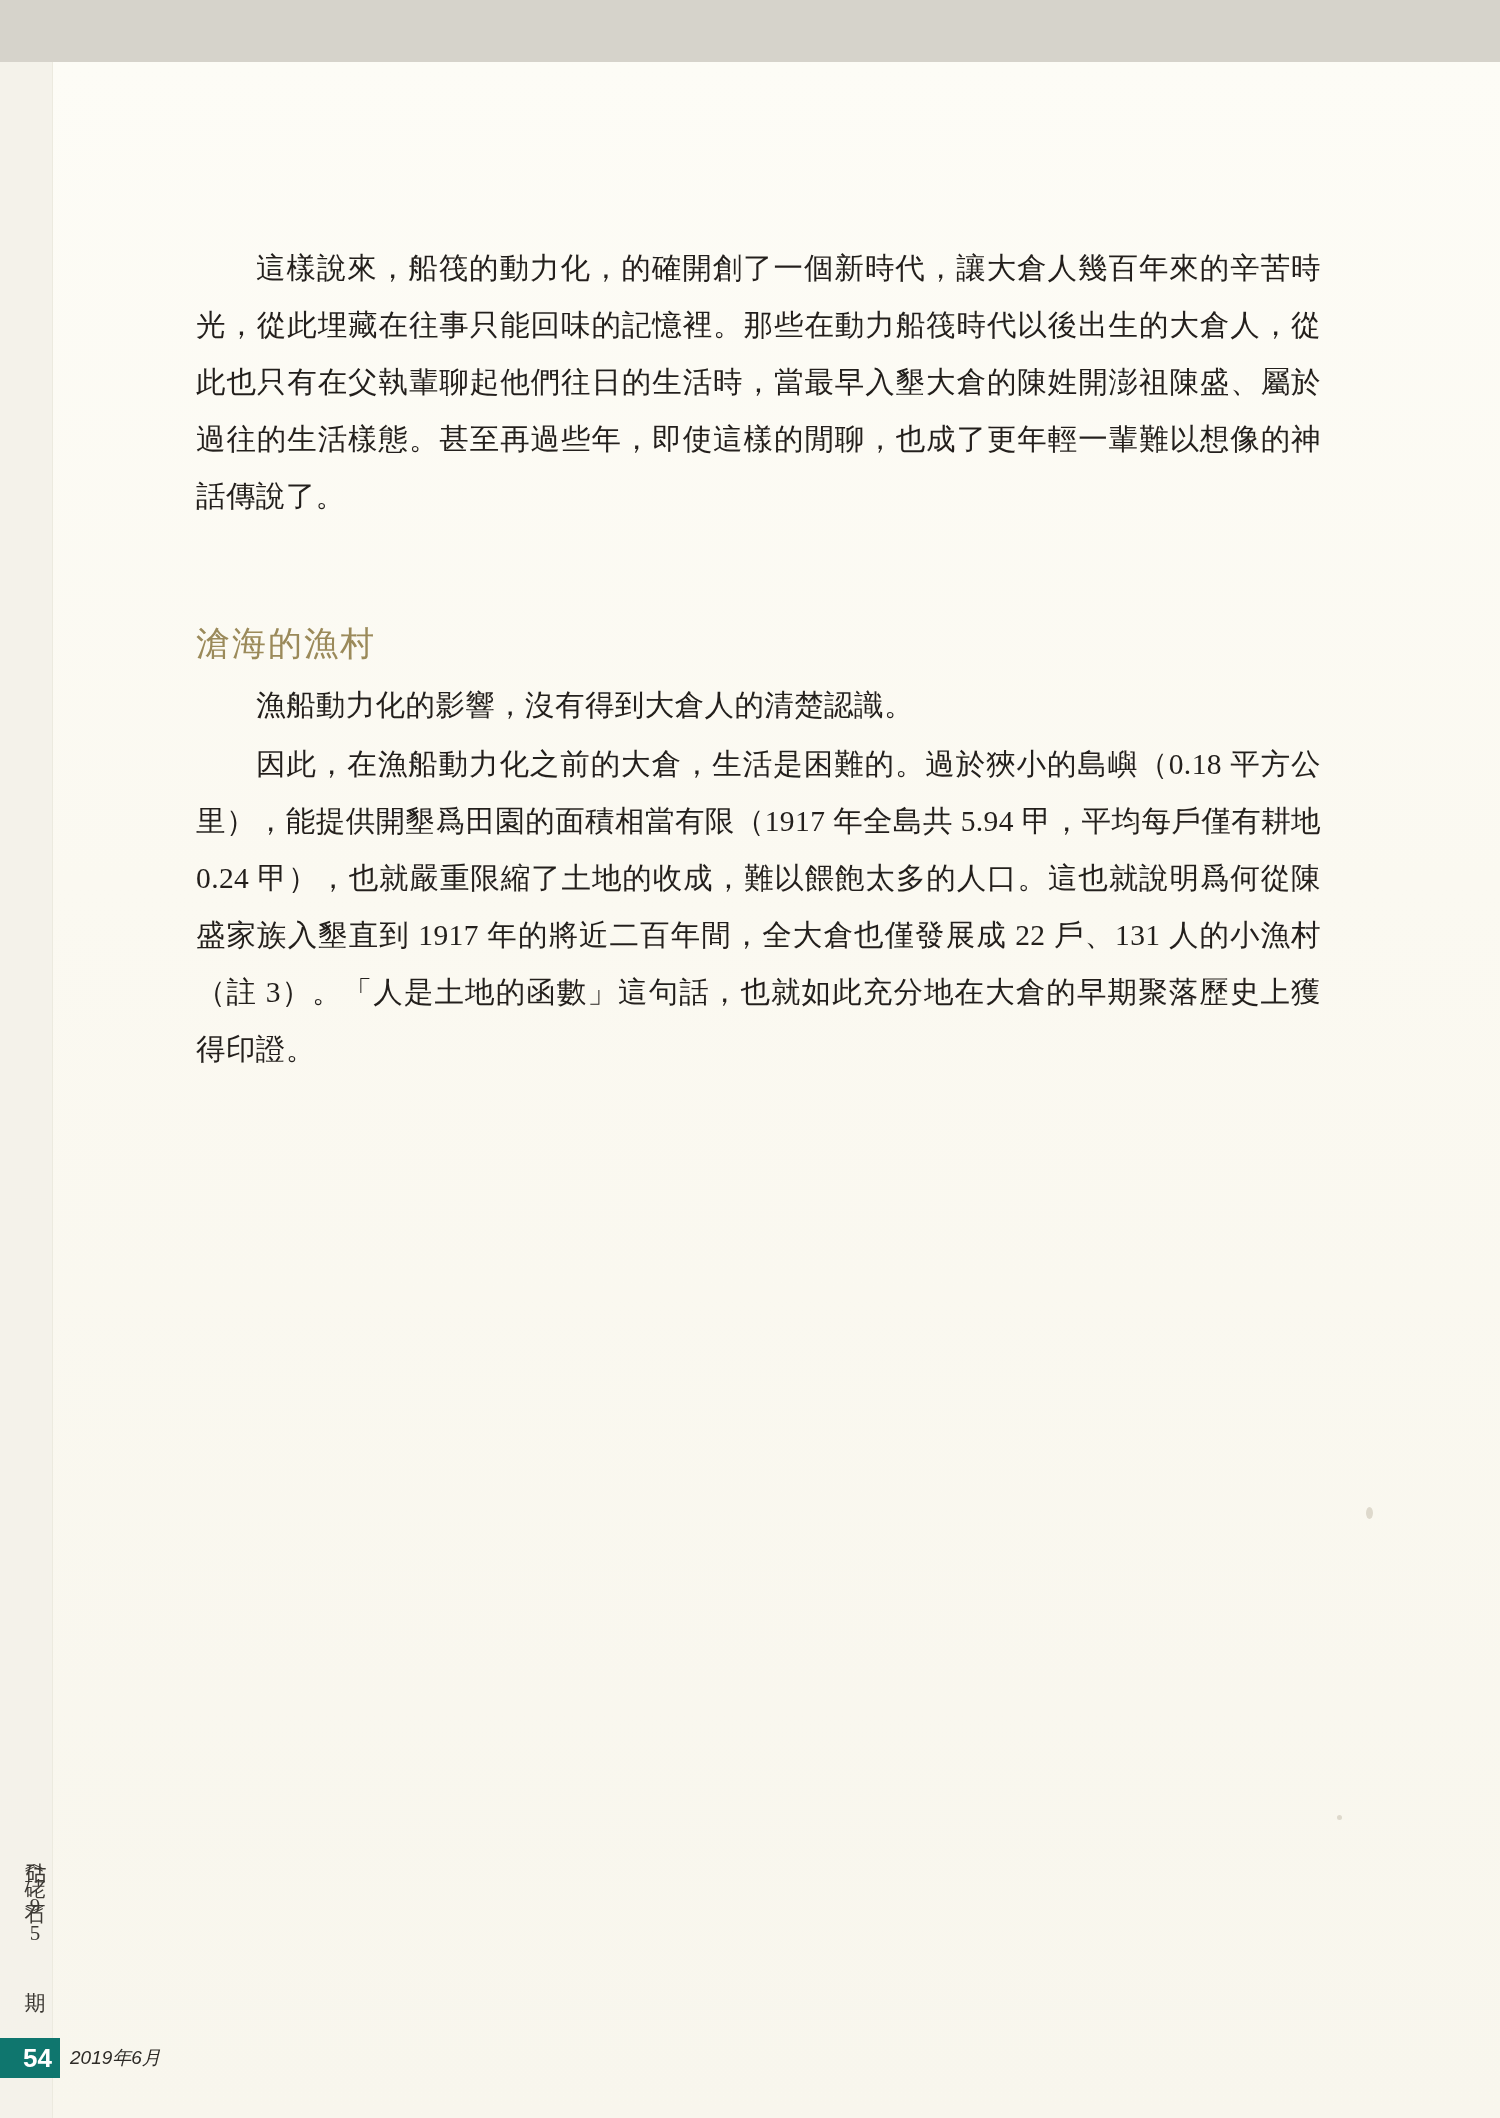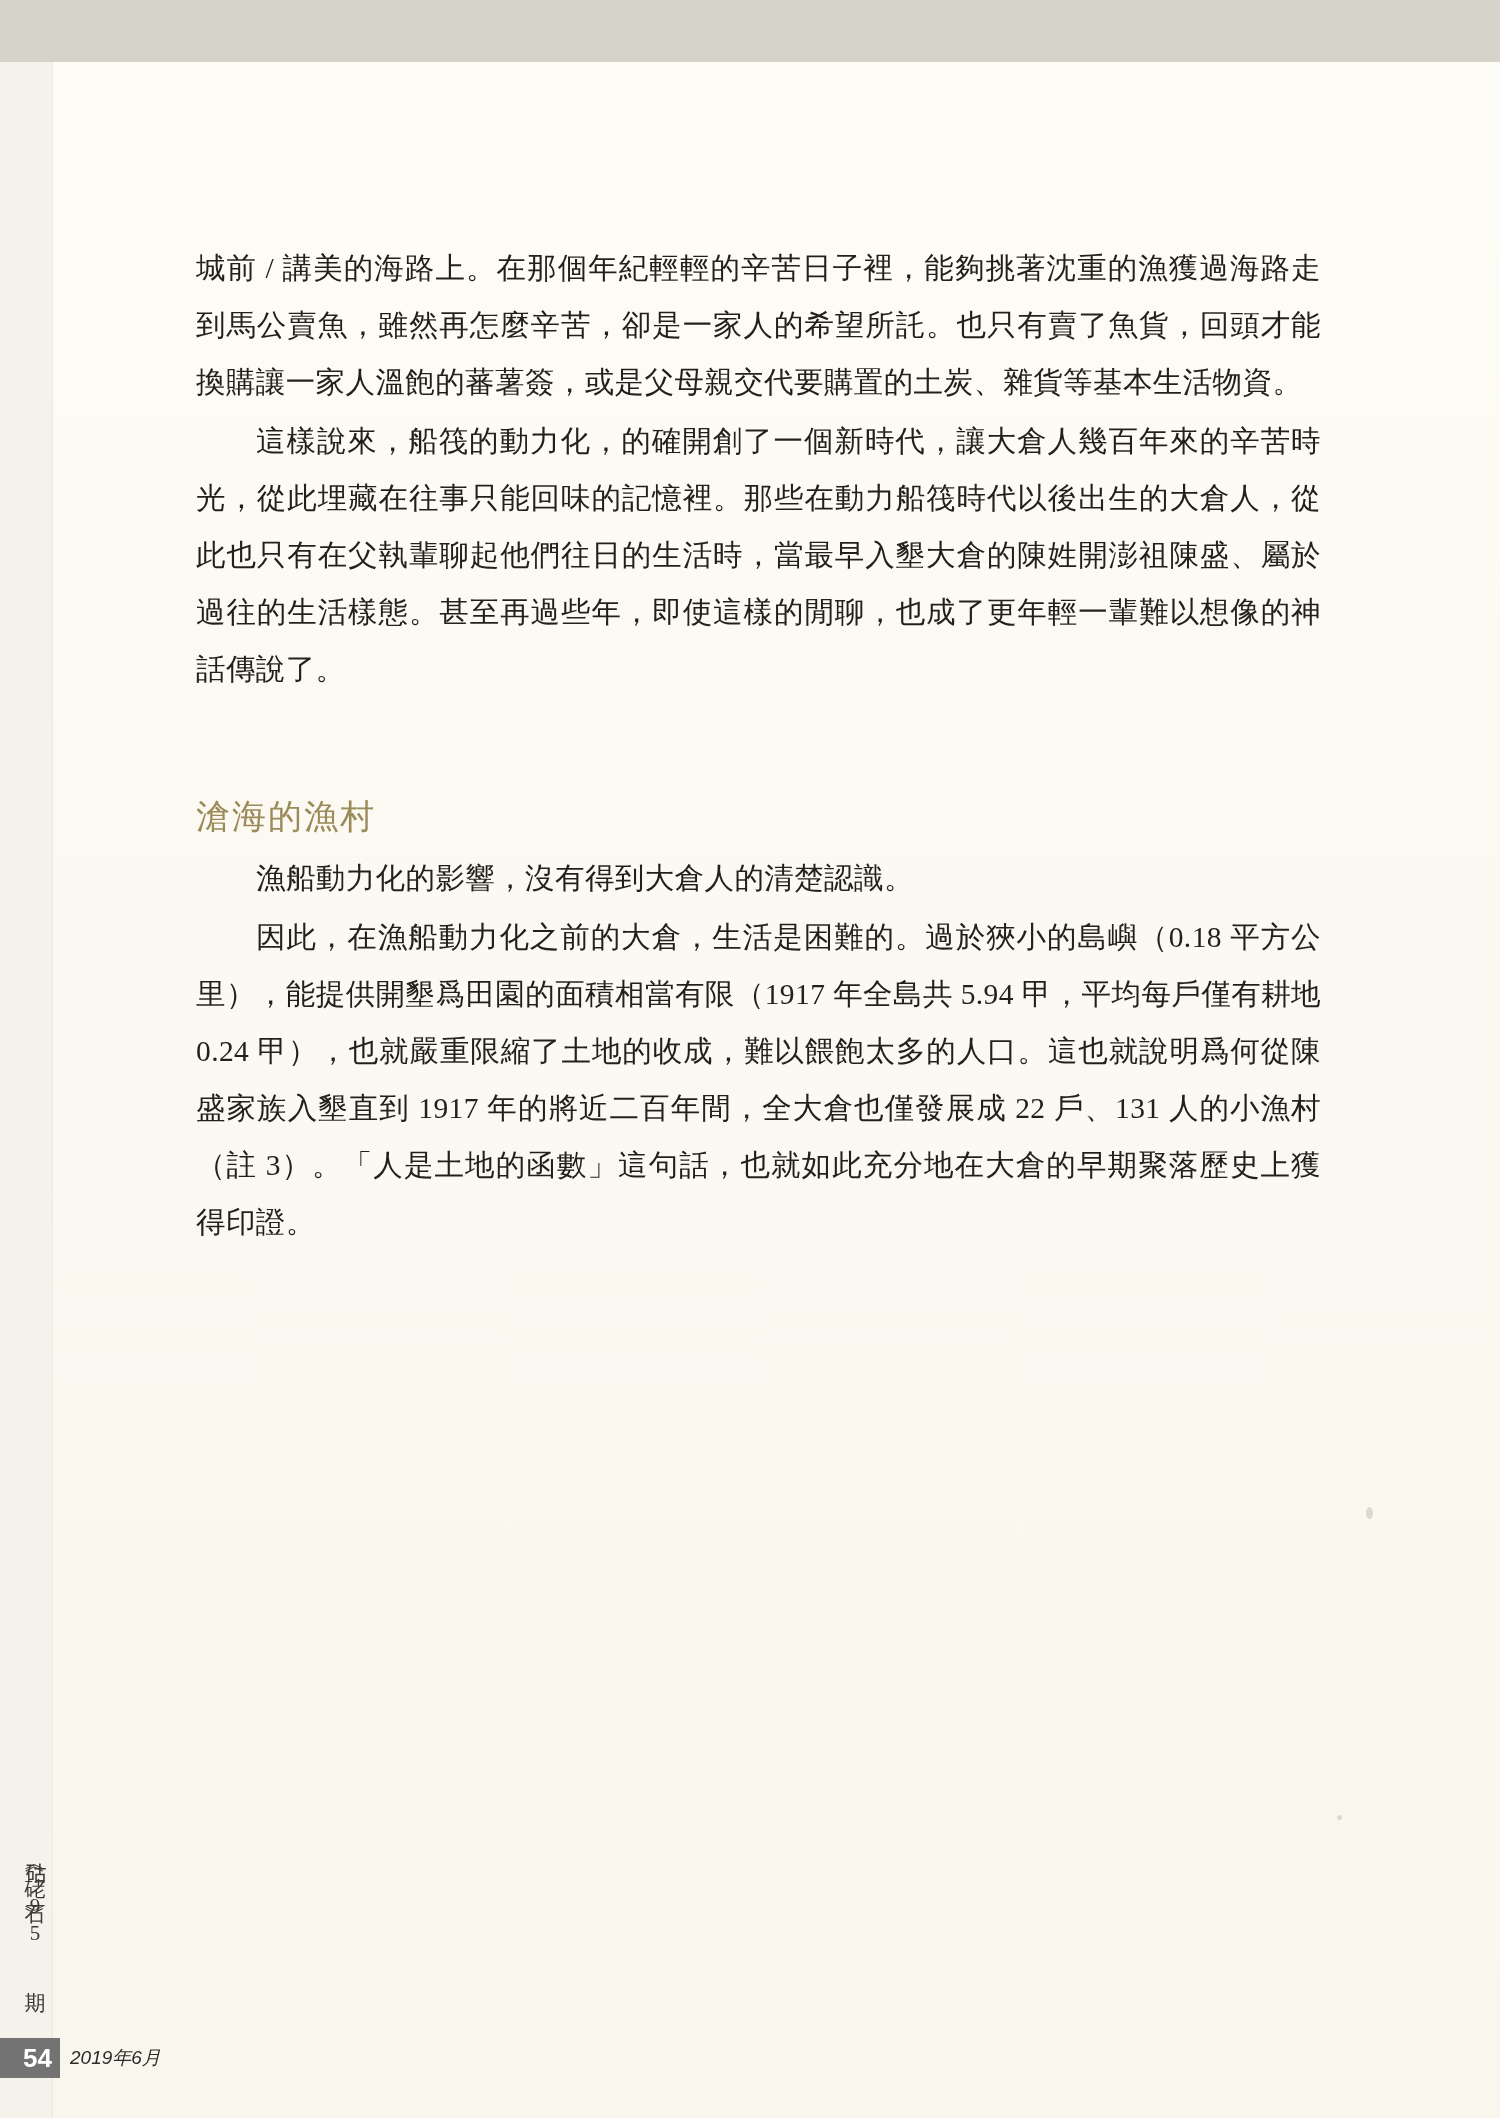"城前 /" p.indent { html: <p>城前 / 講美的海路上。在那個年紀輕輕的辛苦日子裡，能夠挑著沈重的漁獲過海路走到馬公賣魚，雖然再怎麼辛苦，卻是一家人的希望所託。也只有賣了魚貨，回頭才能換購讓一家人溫飽的蕃薯簽，或是父母親交代要購置的土炭、雜貨等基本生活物資。</p> -> none }
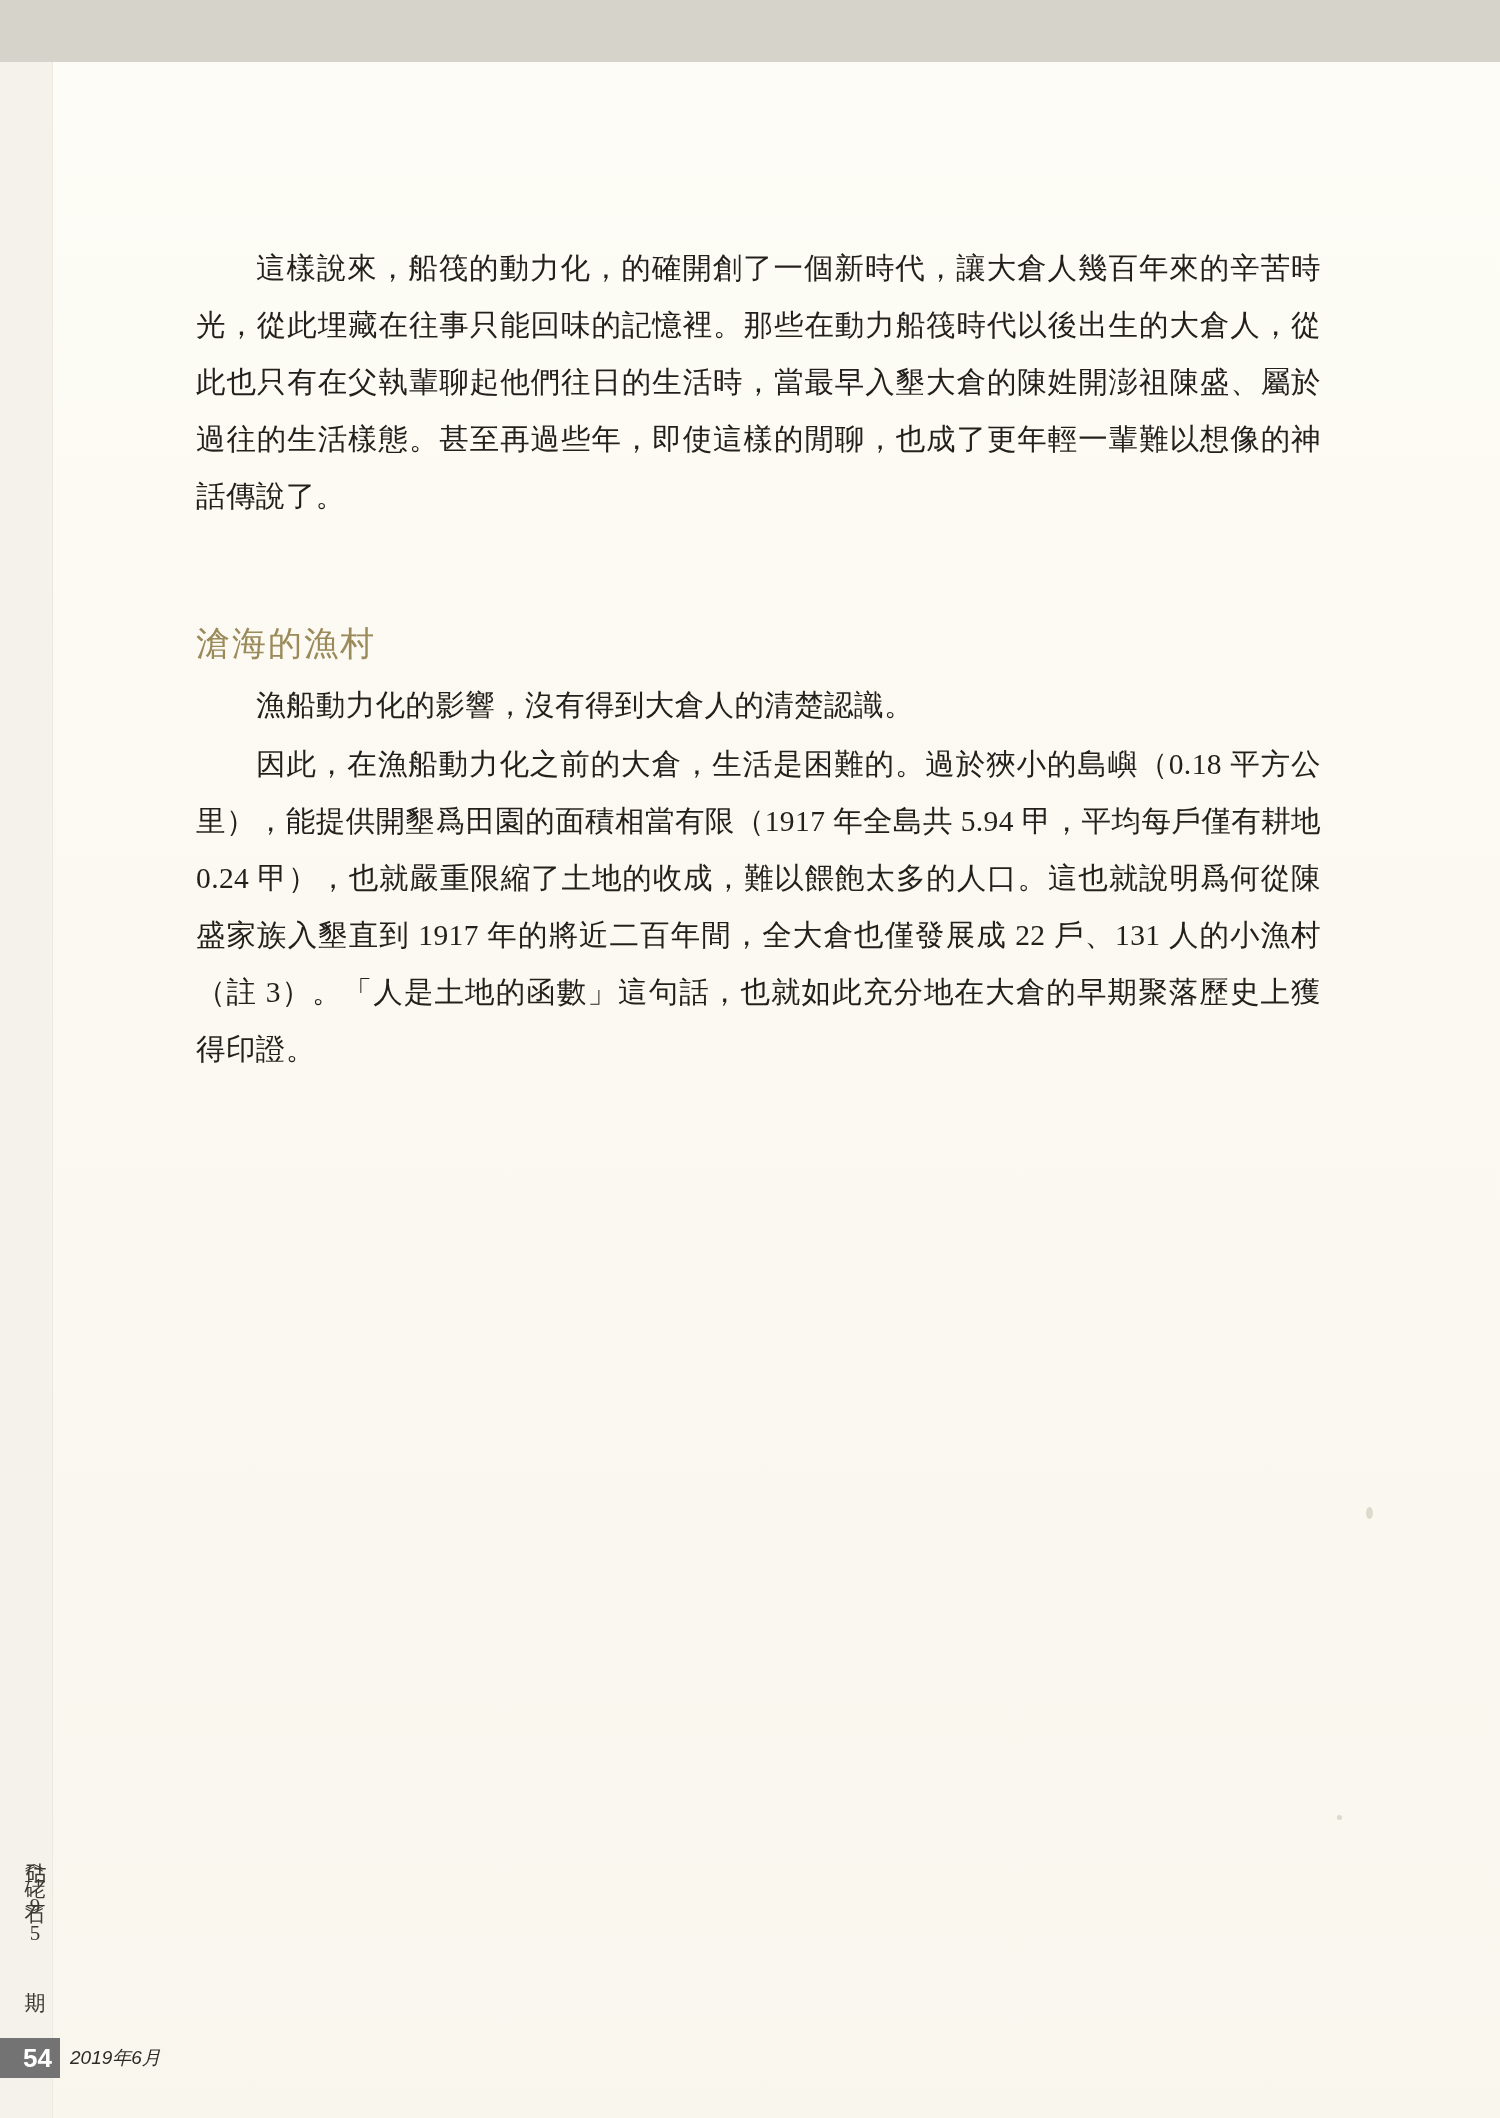"54" .folio-box { background: #737373 -> #0f766e }
